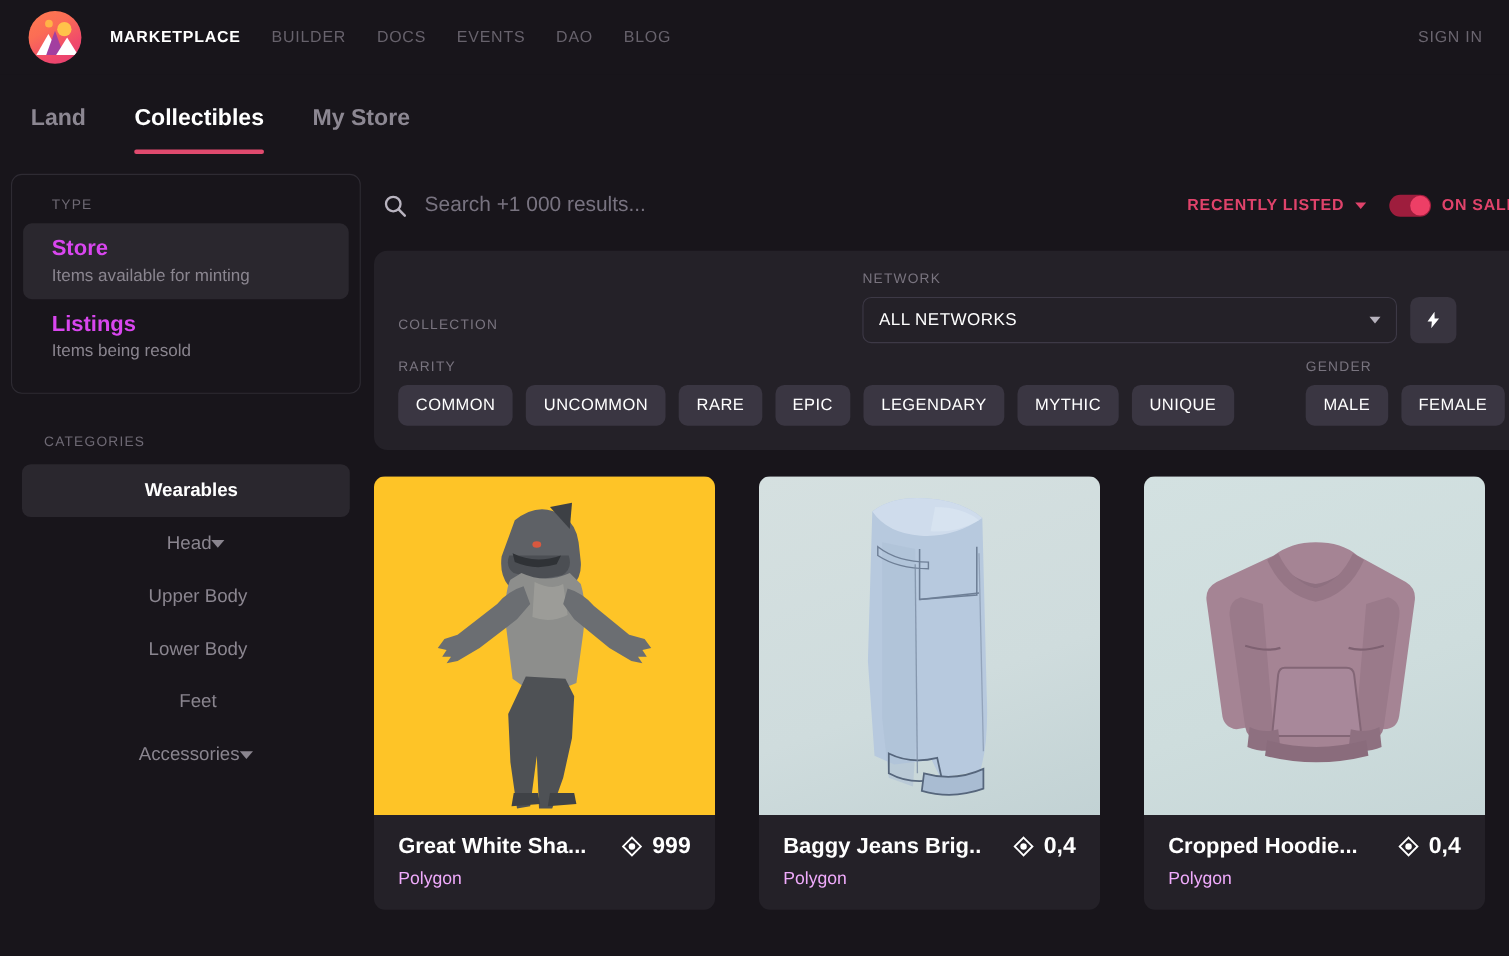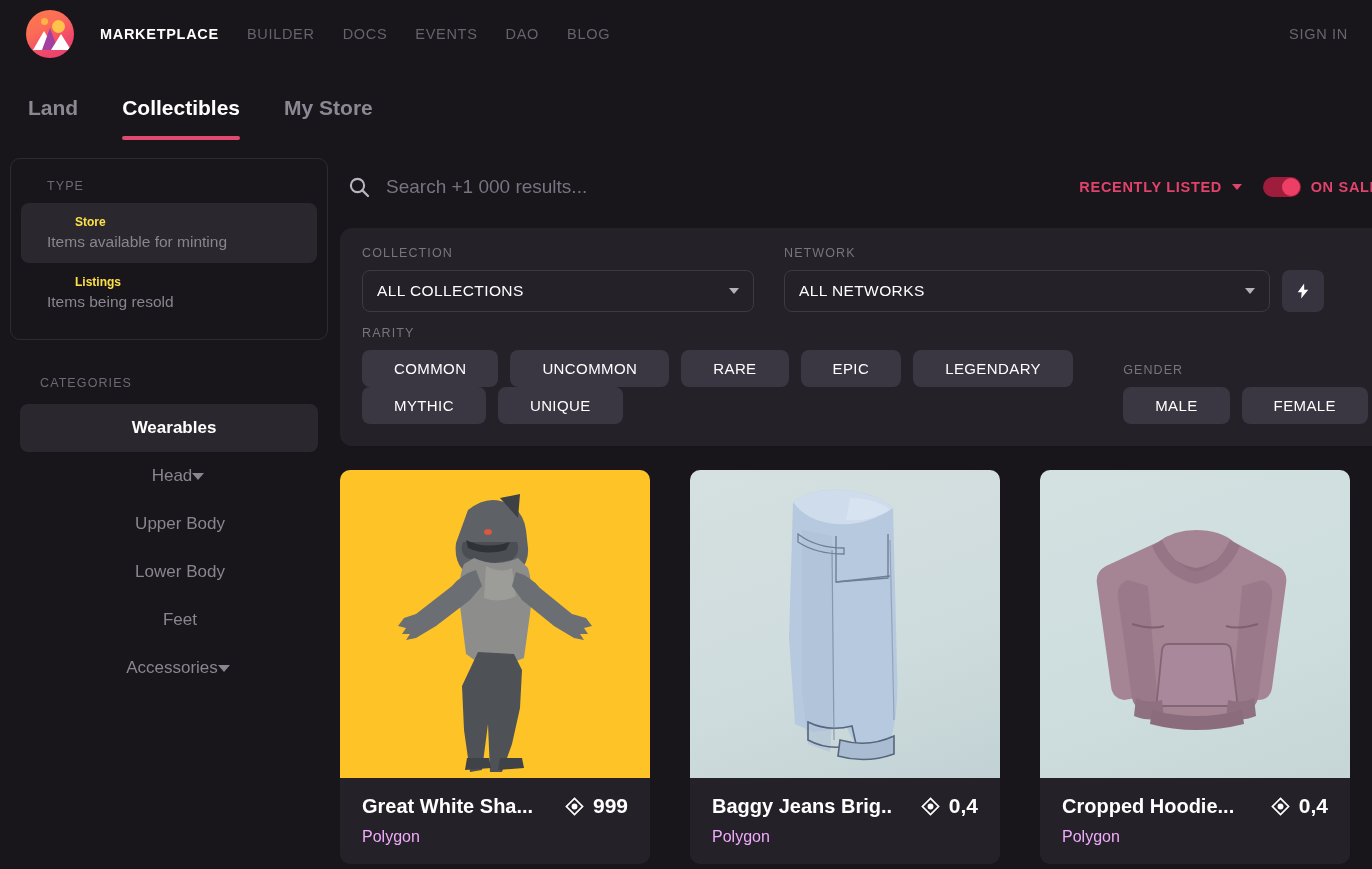"Store" .type-title { color: #fde047 -> #d946ef; font-size: 12px -> 20px; margin-left: 28px -> none }
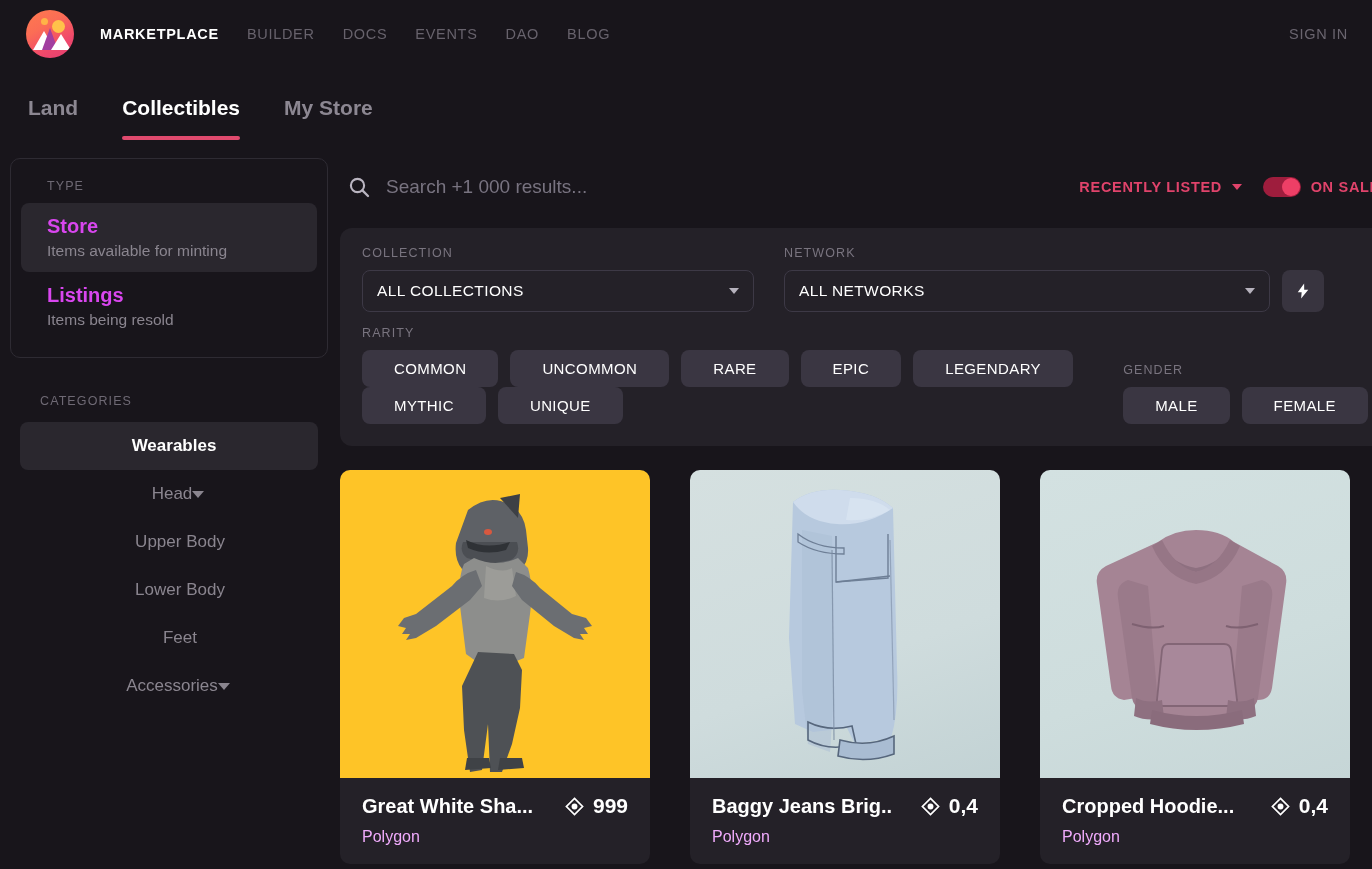"ALL COLLECTIONS" div.select { html: <div> <span>ALL COLLECTIONS</span> <span></span> </div> -> none }
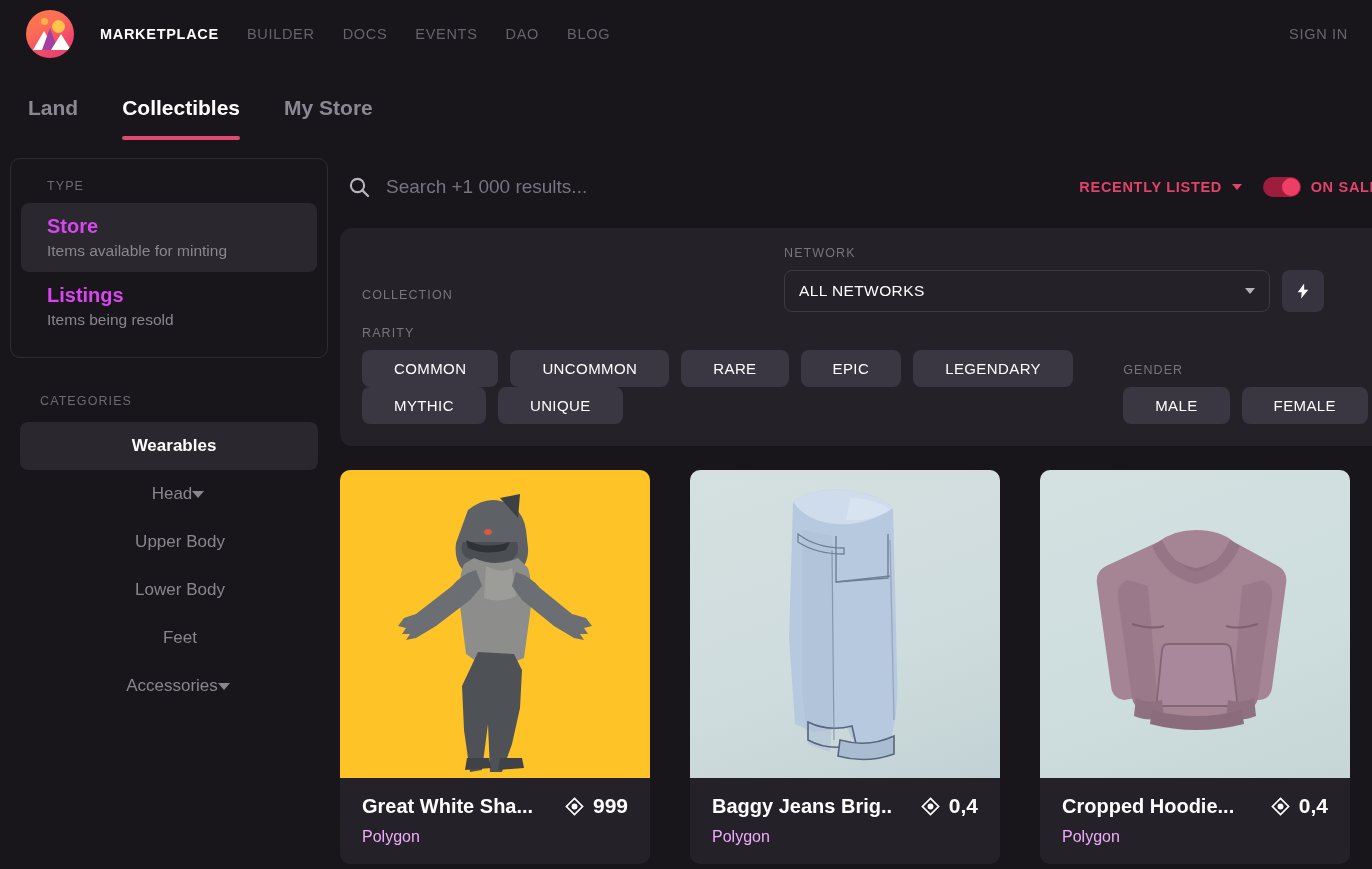"COMMON" .pill { padding: 10px 32px -> 10px 16px }
